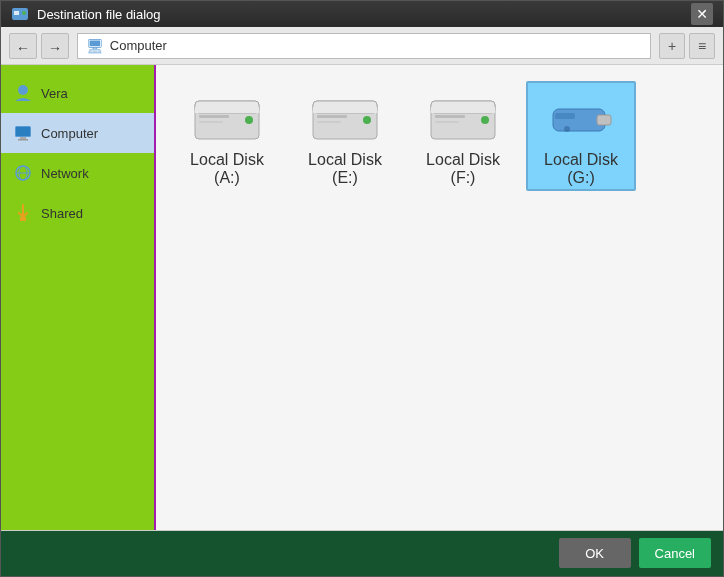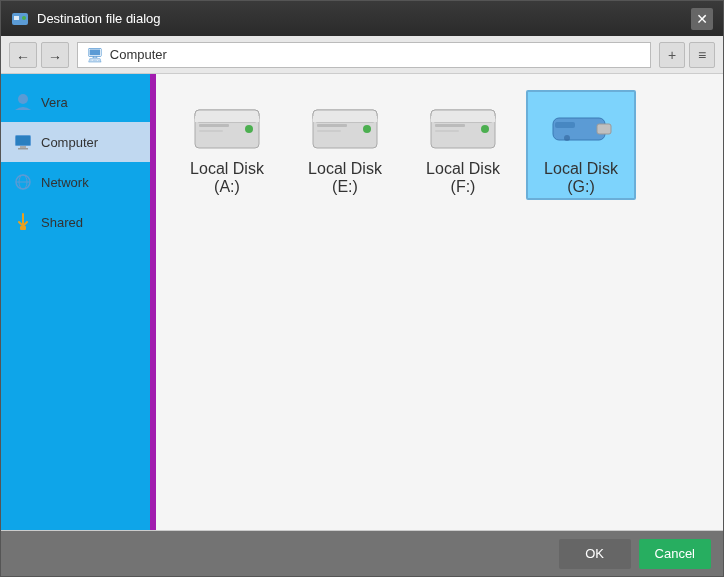"Destination file dialog" .title-bar { height: 35px -> 26px }
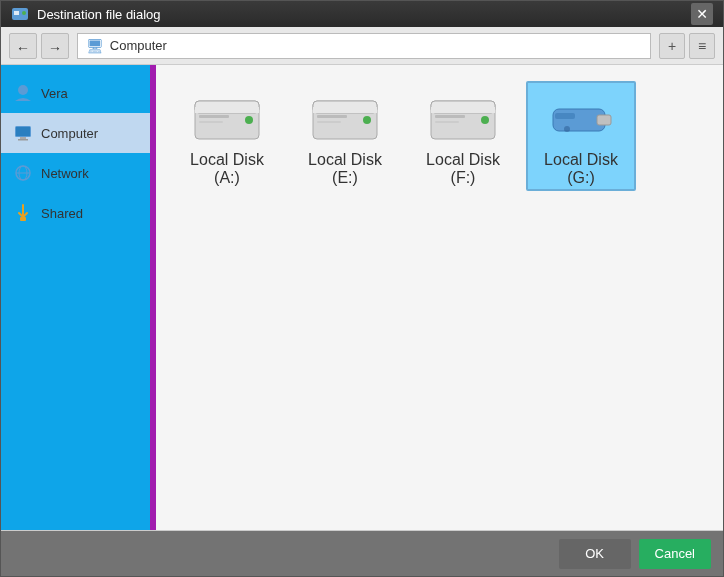"Vera" .sidebar { background: #0ea5e9 -> #84cc16; border-right: 6px solid #a21caf -> 2px solid #a21caf }
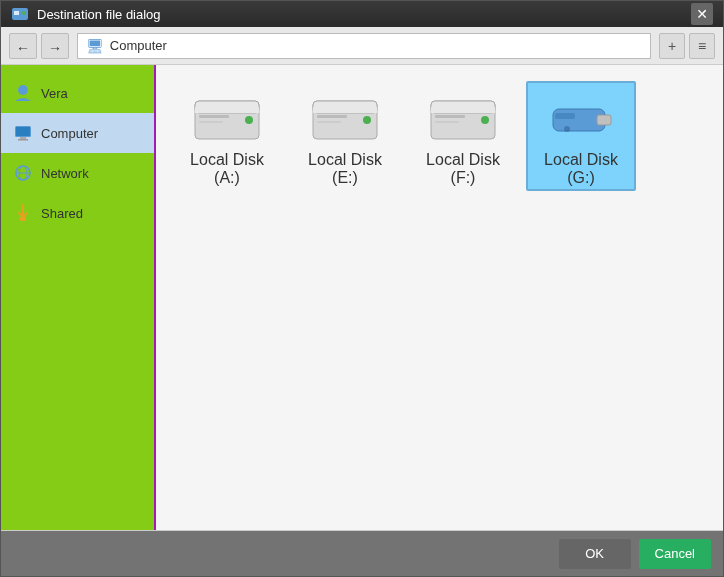"OK" .footer { align-items: center -> flex-end; background: #737373 -> #14532d }
